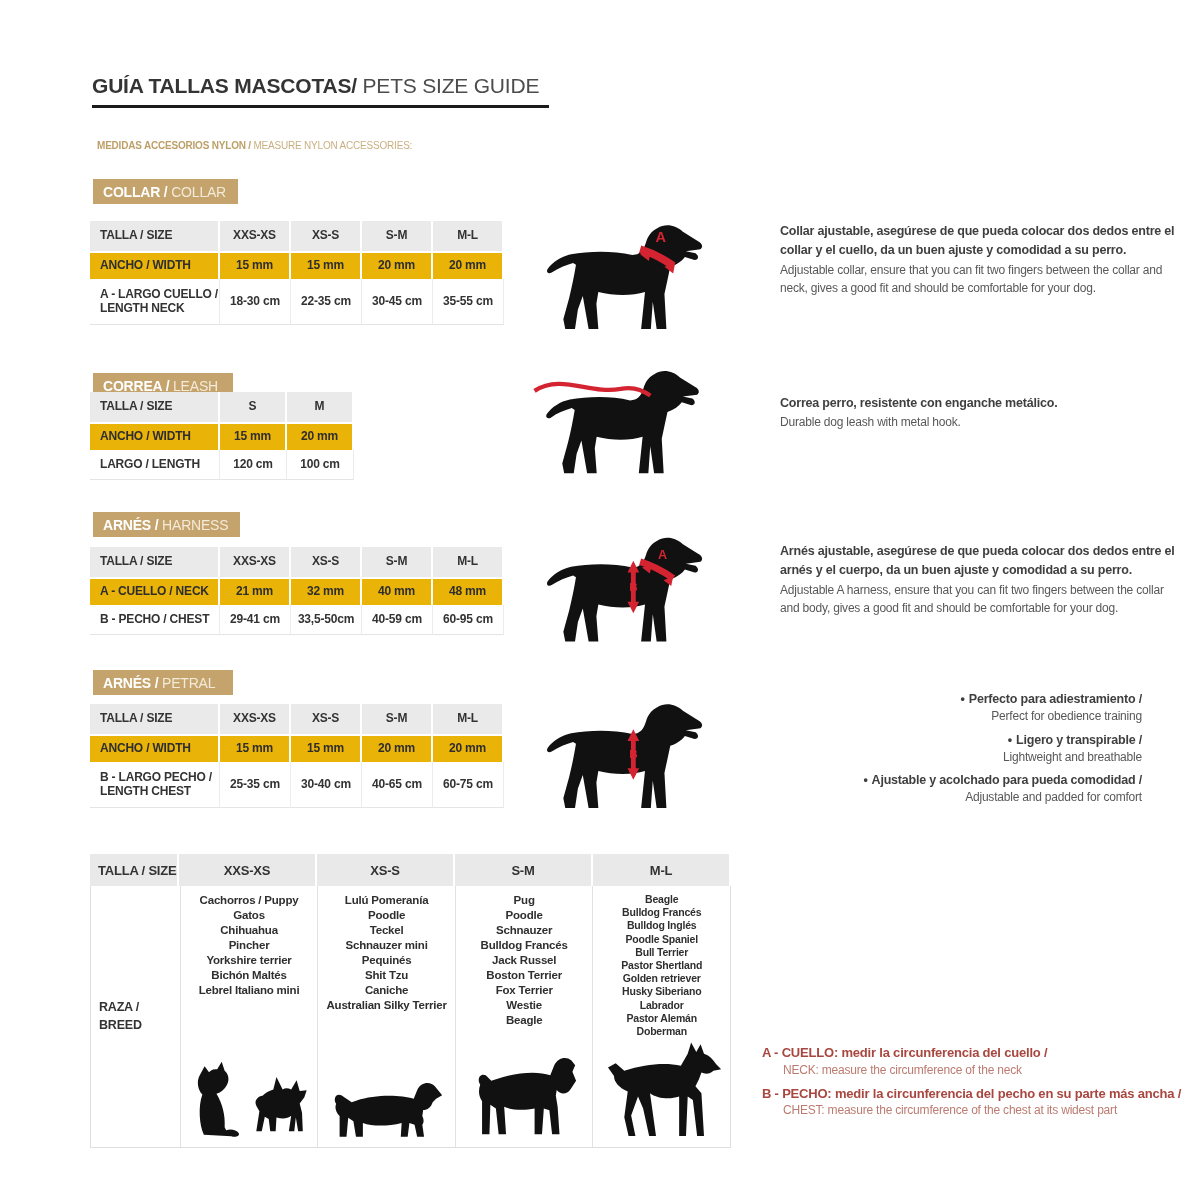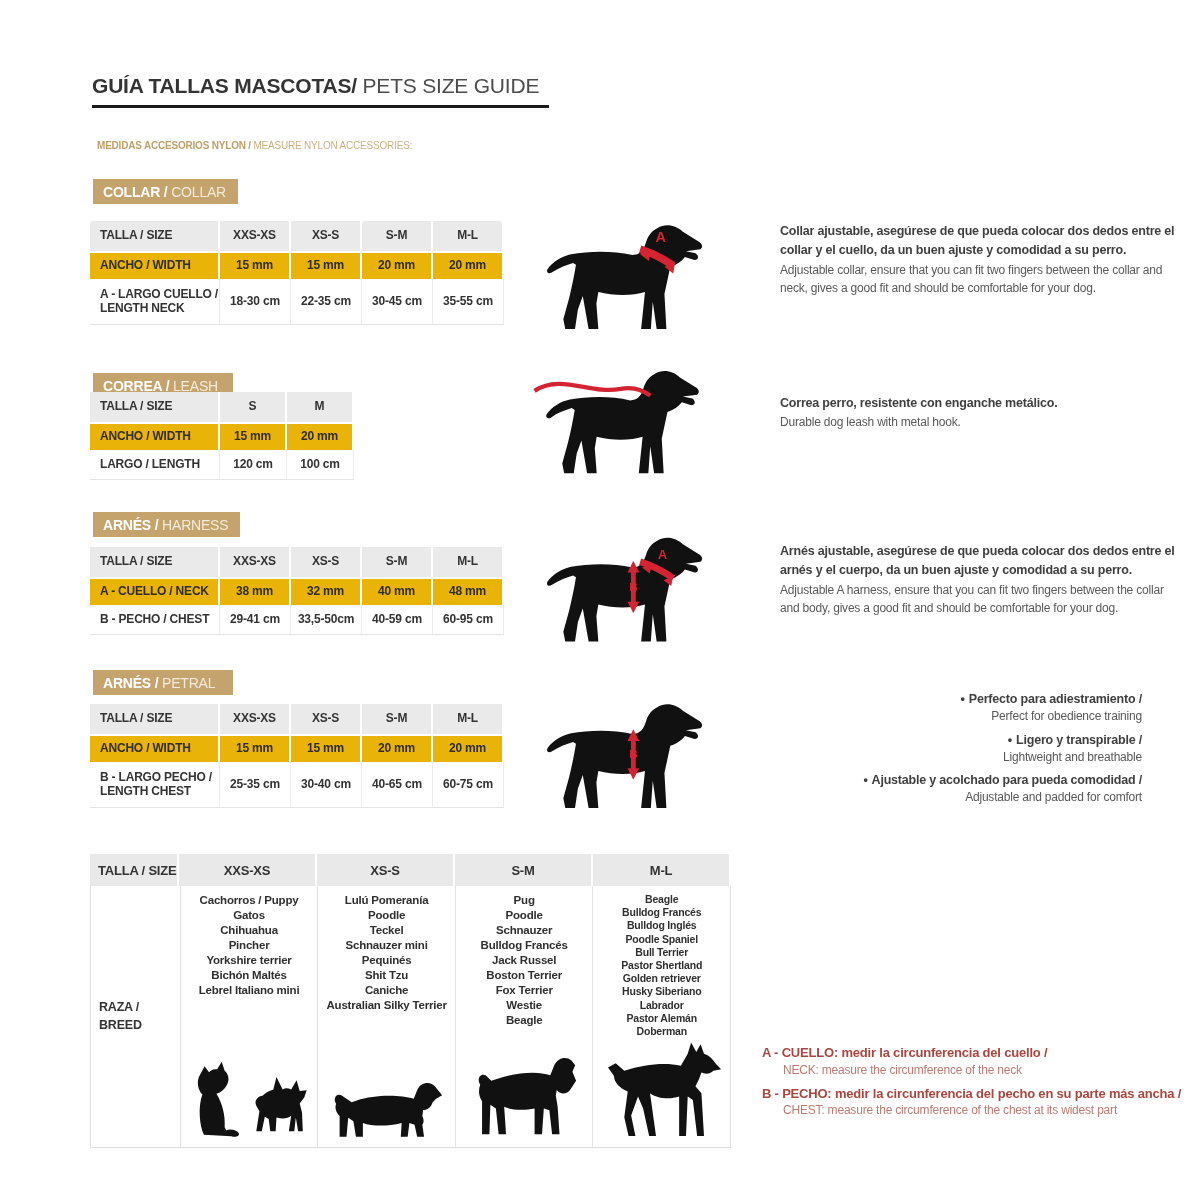"38 mm" div.tcell { text: 38 -> 21 }
